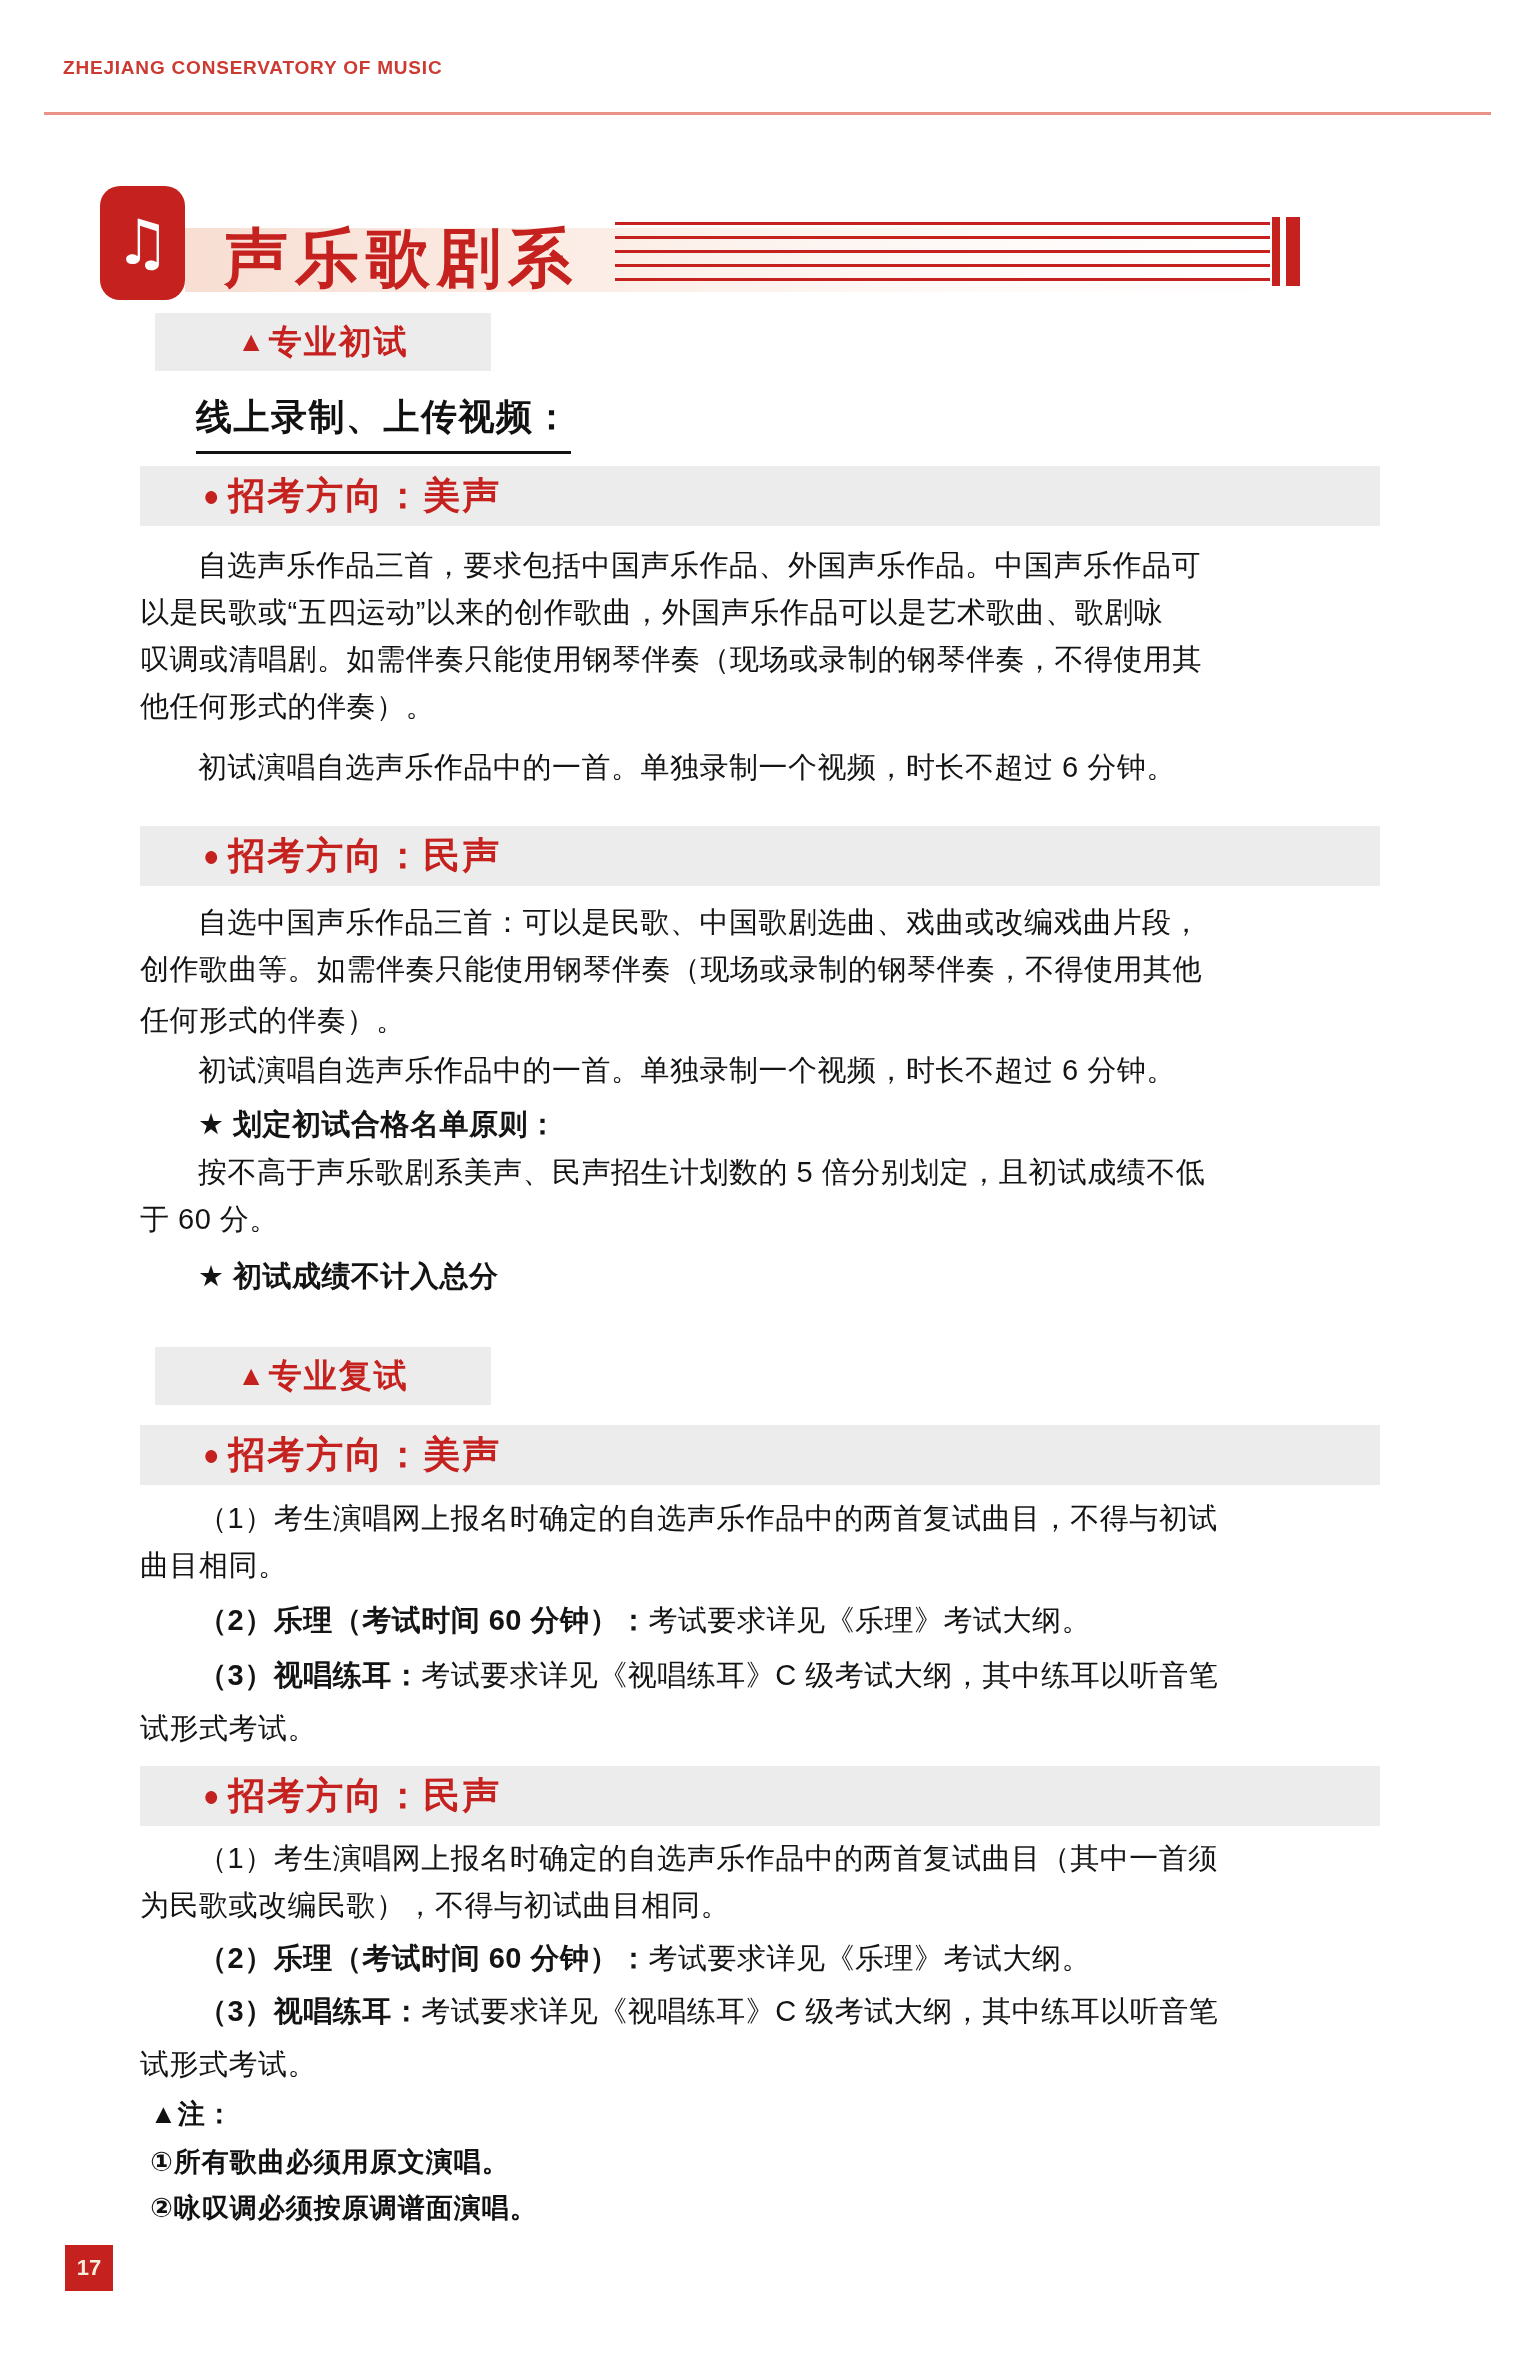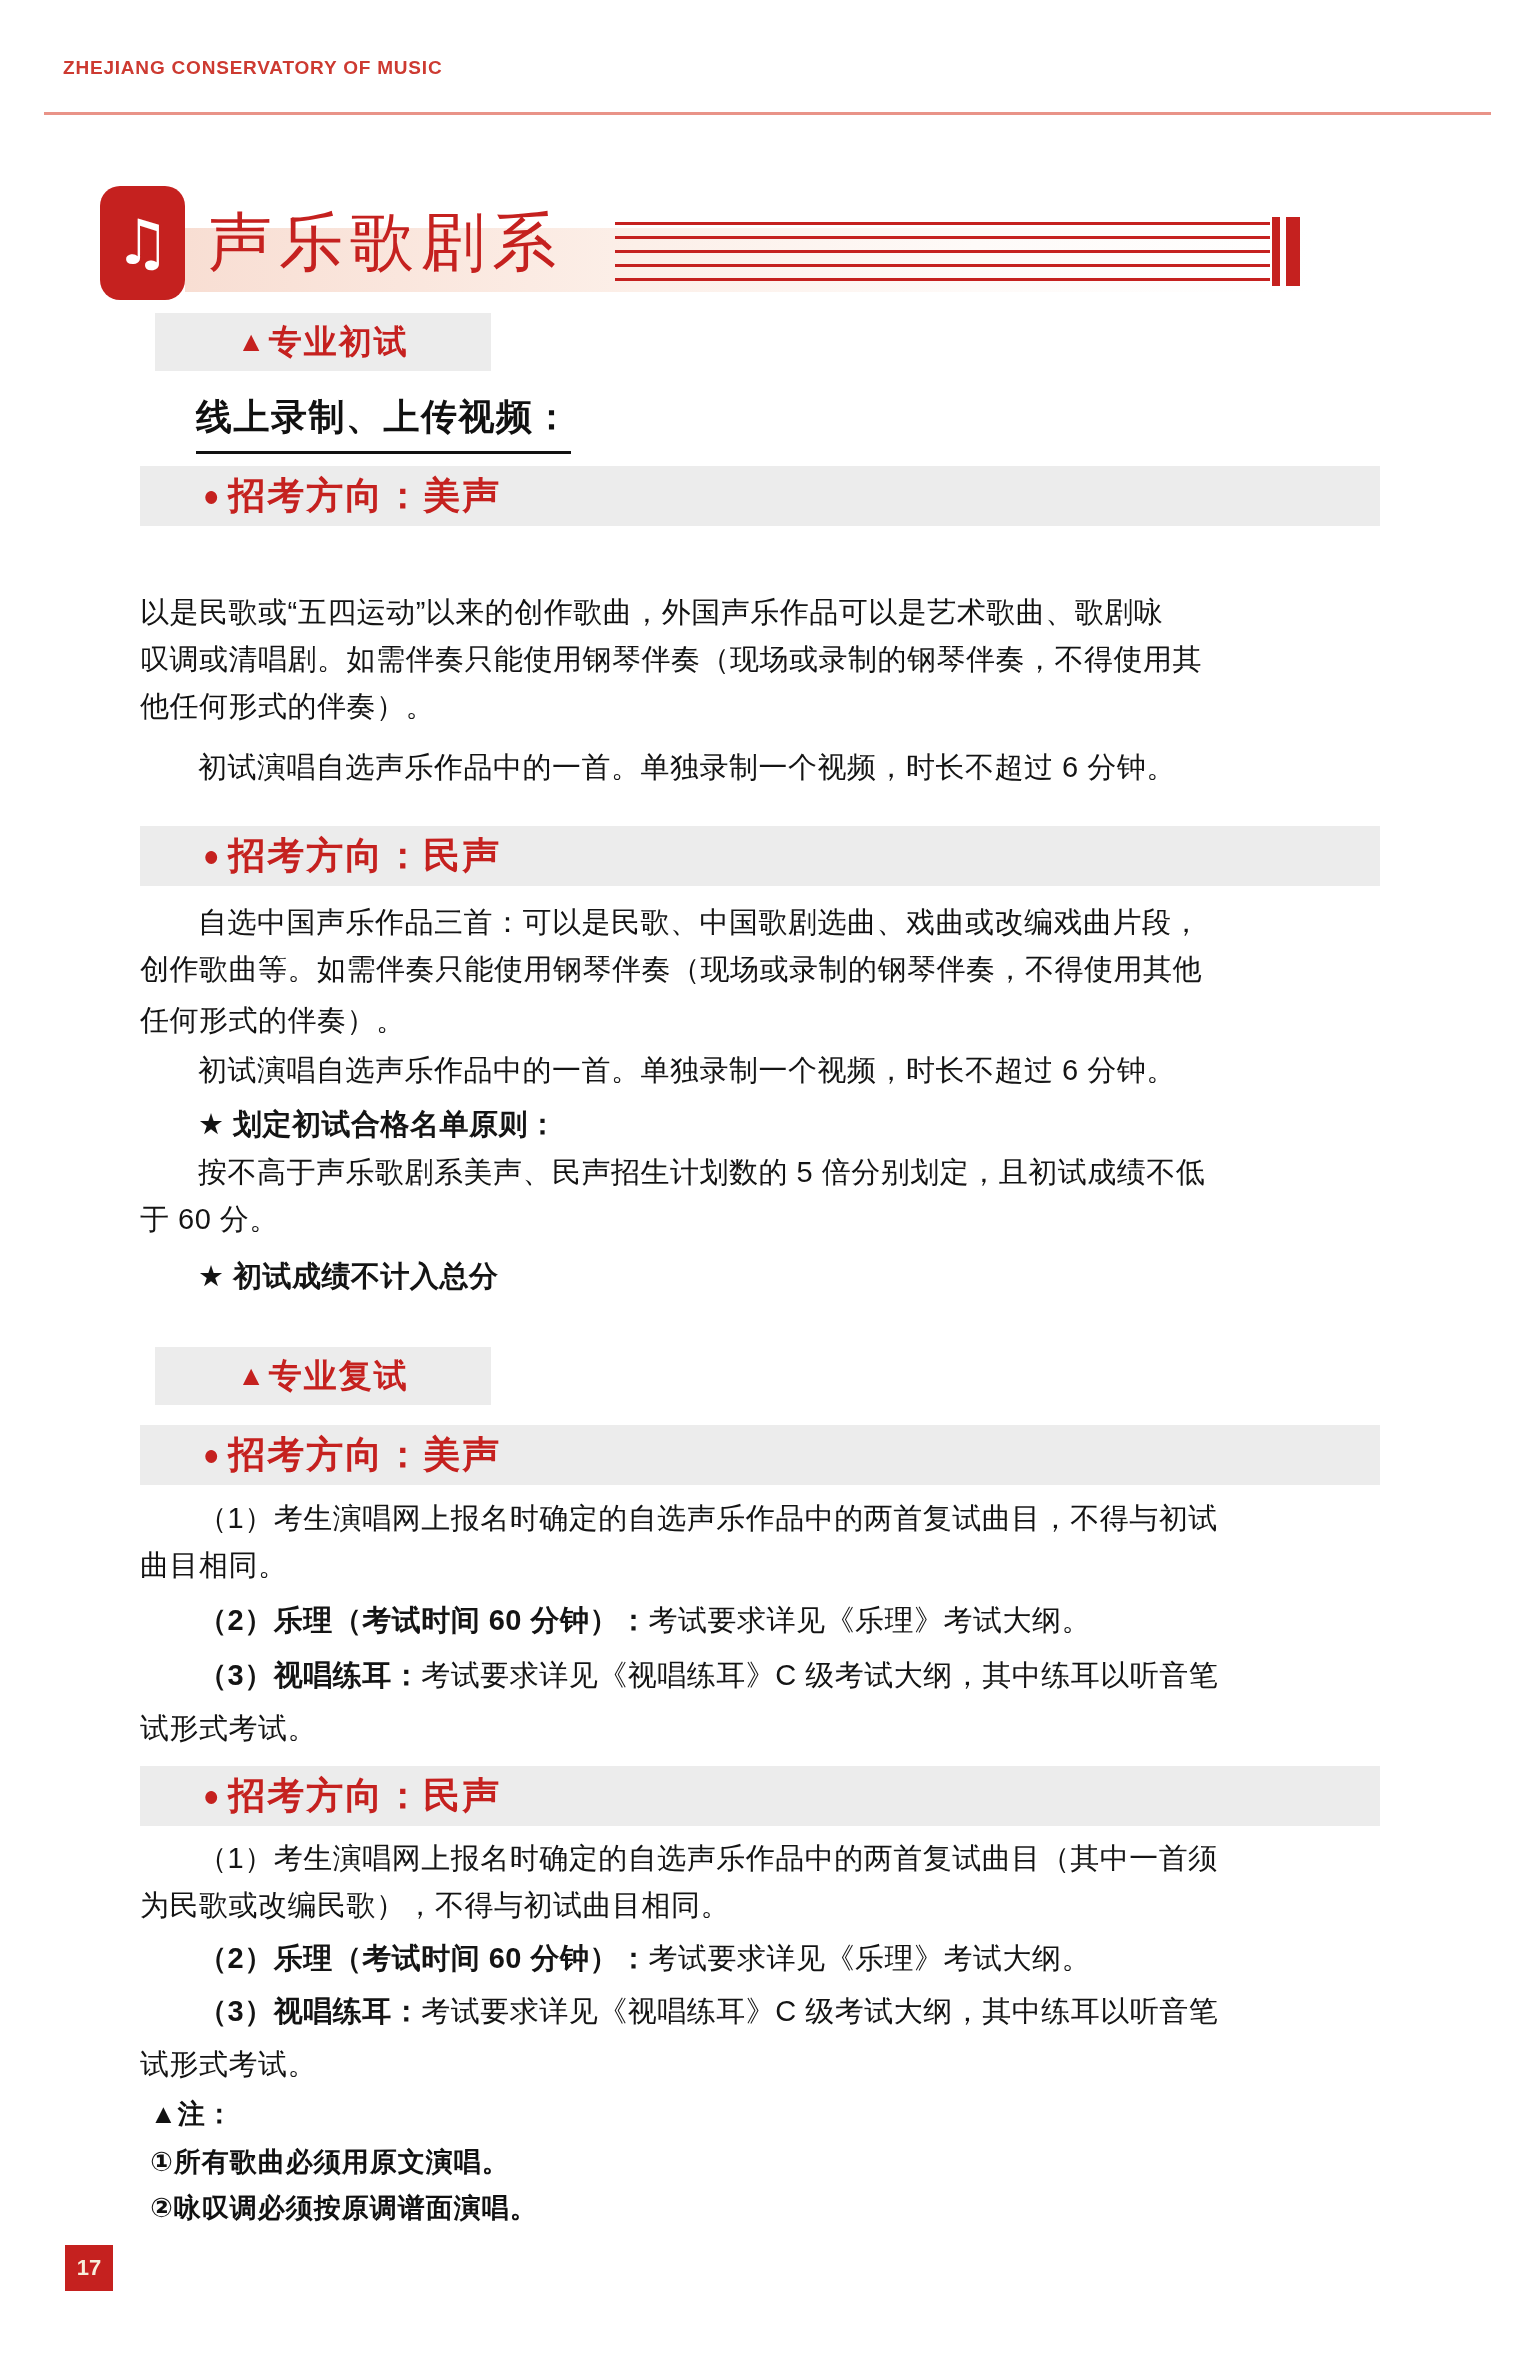"声乐歌剧系" .dept-title { font-weight: 400 -> 700; margin: 0 -> 16px }
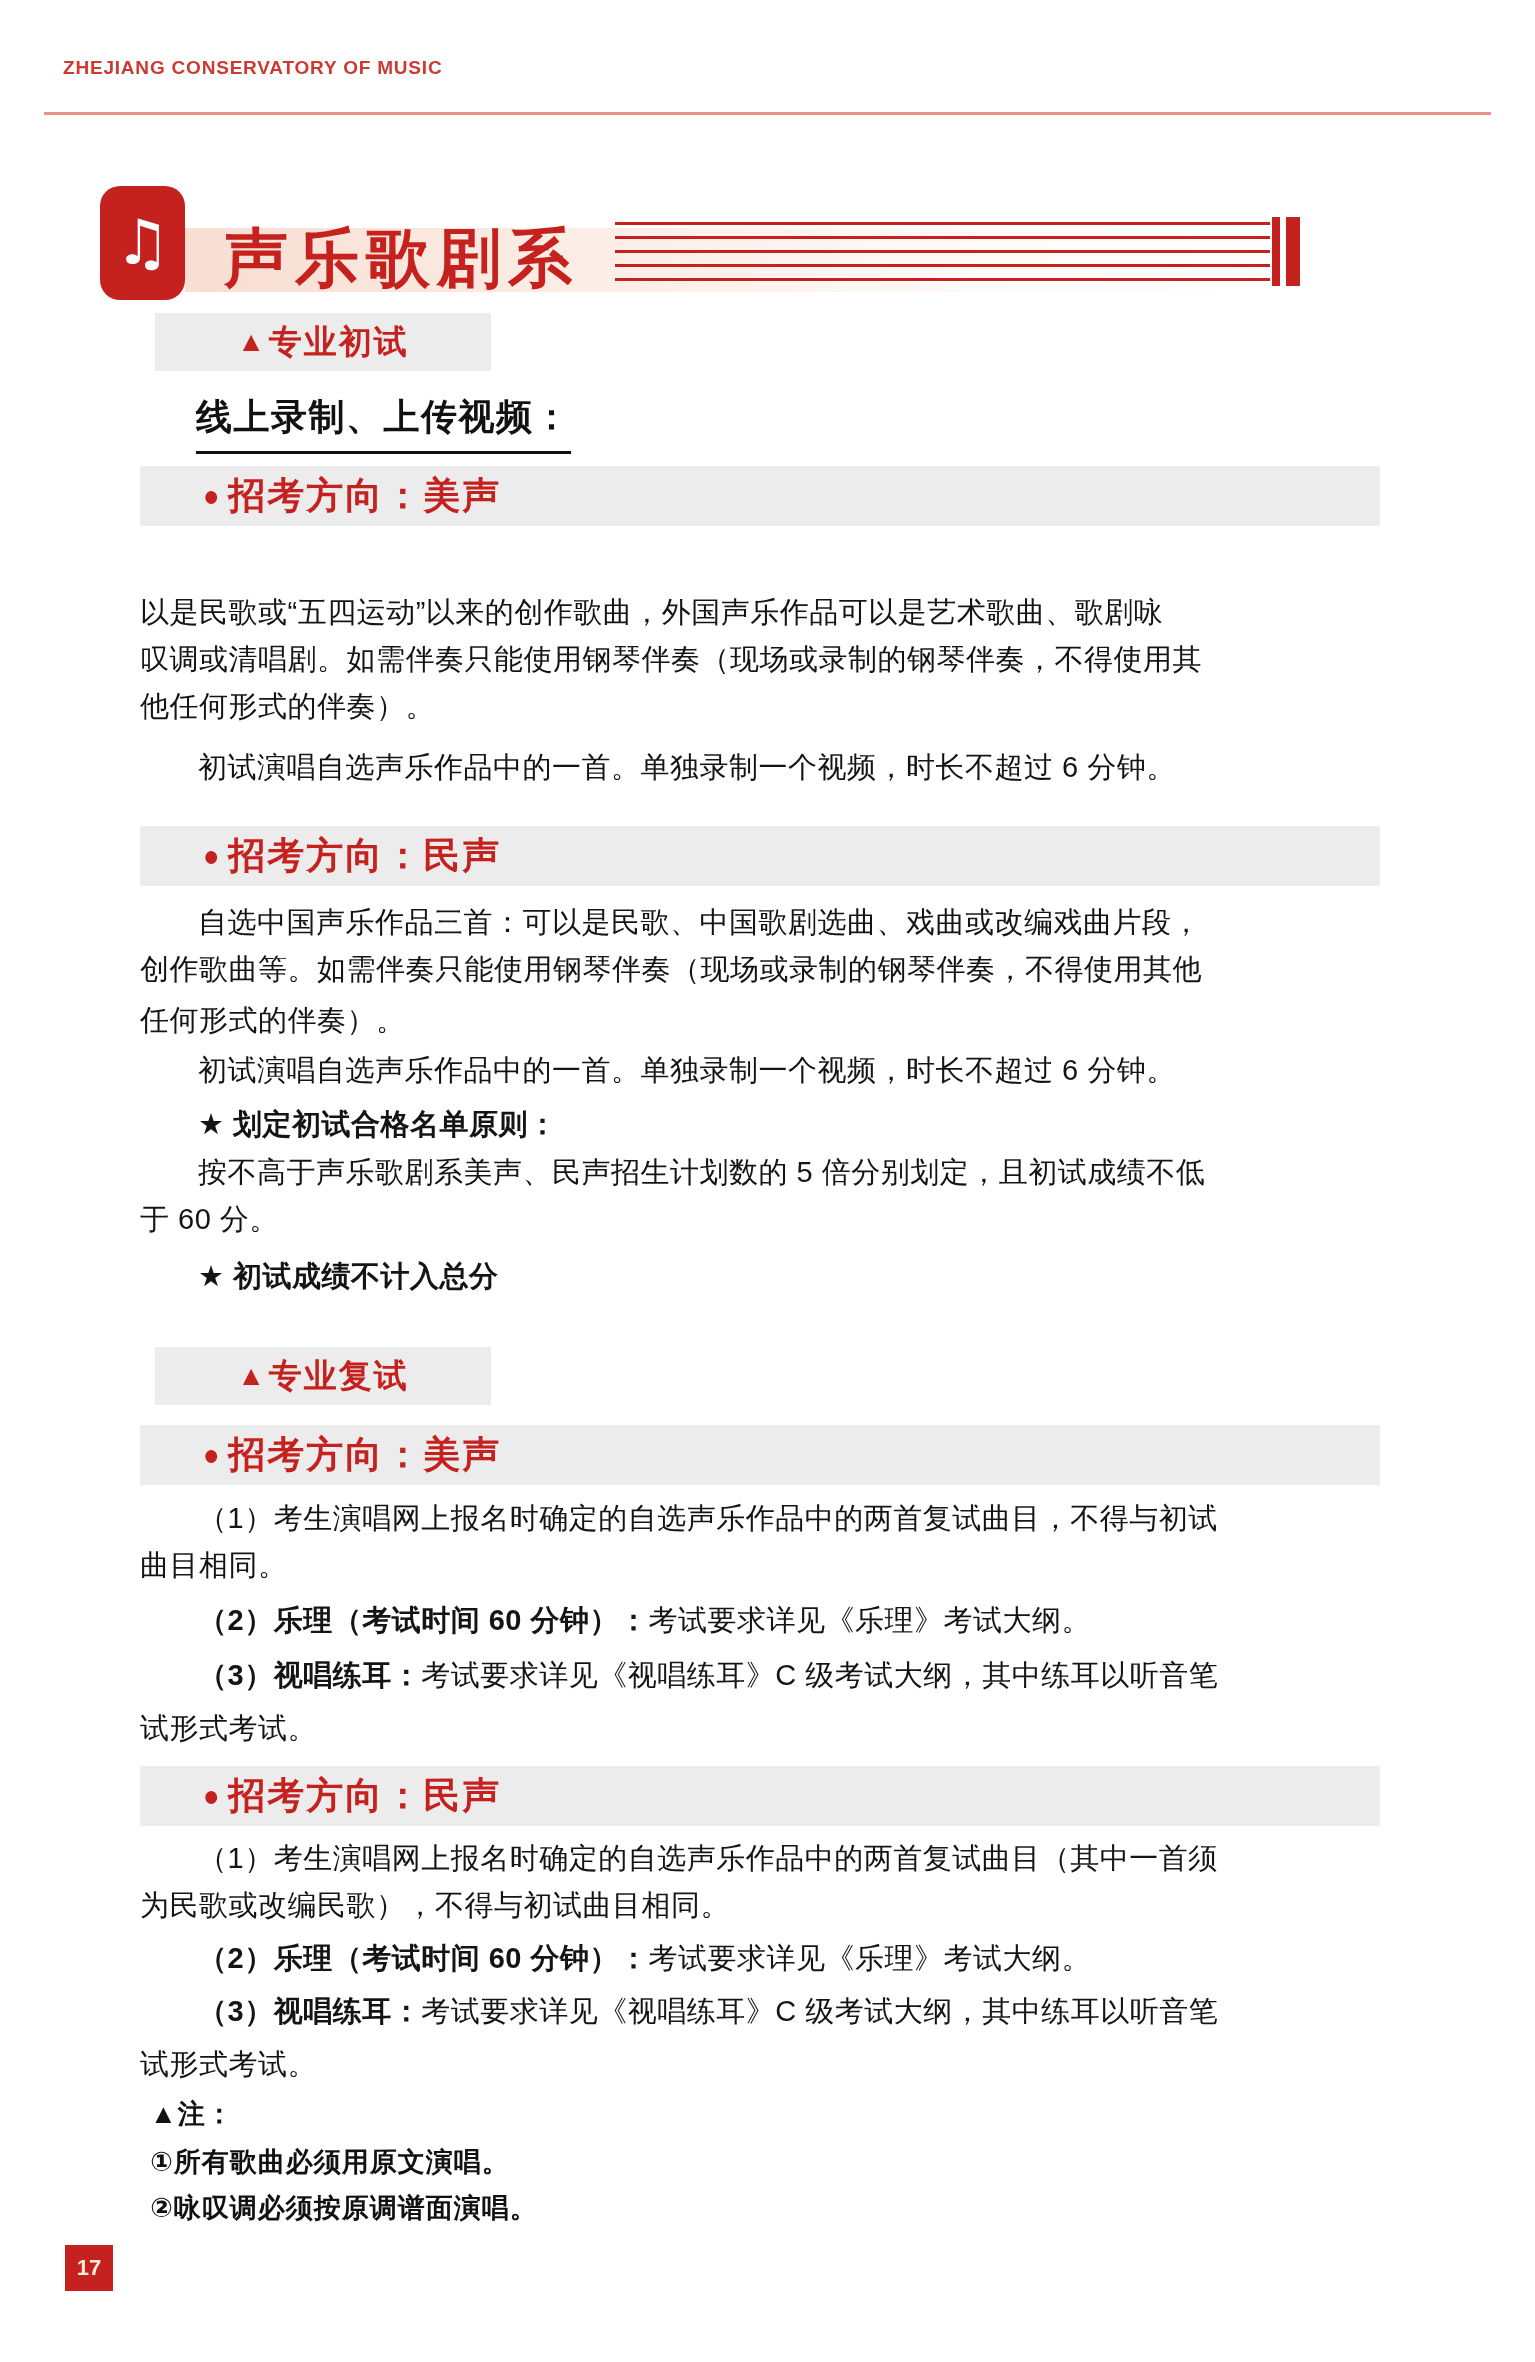"自选声乐作品三首，要求包括中国声乐作品、外国声乐作品。中国声乐作品可" div.line { html: none -> <div>自选声乐作品三首，要求包括中国声乐作品、外国声乐作品。中国声乐作品可</div> }
